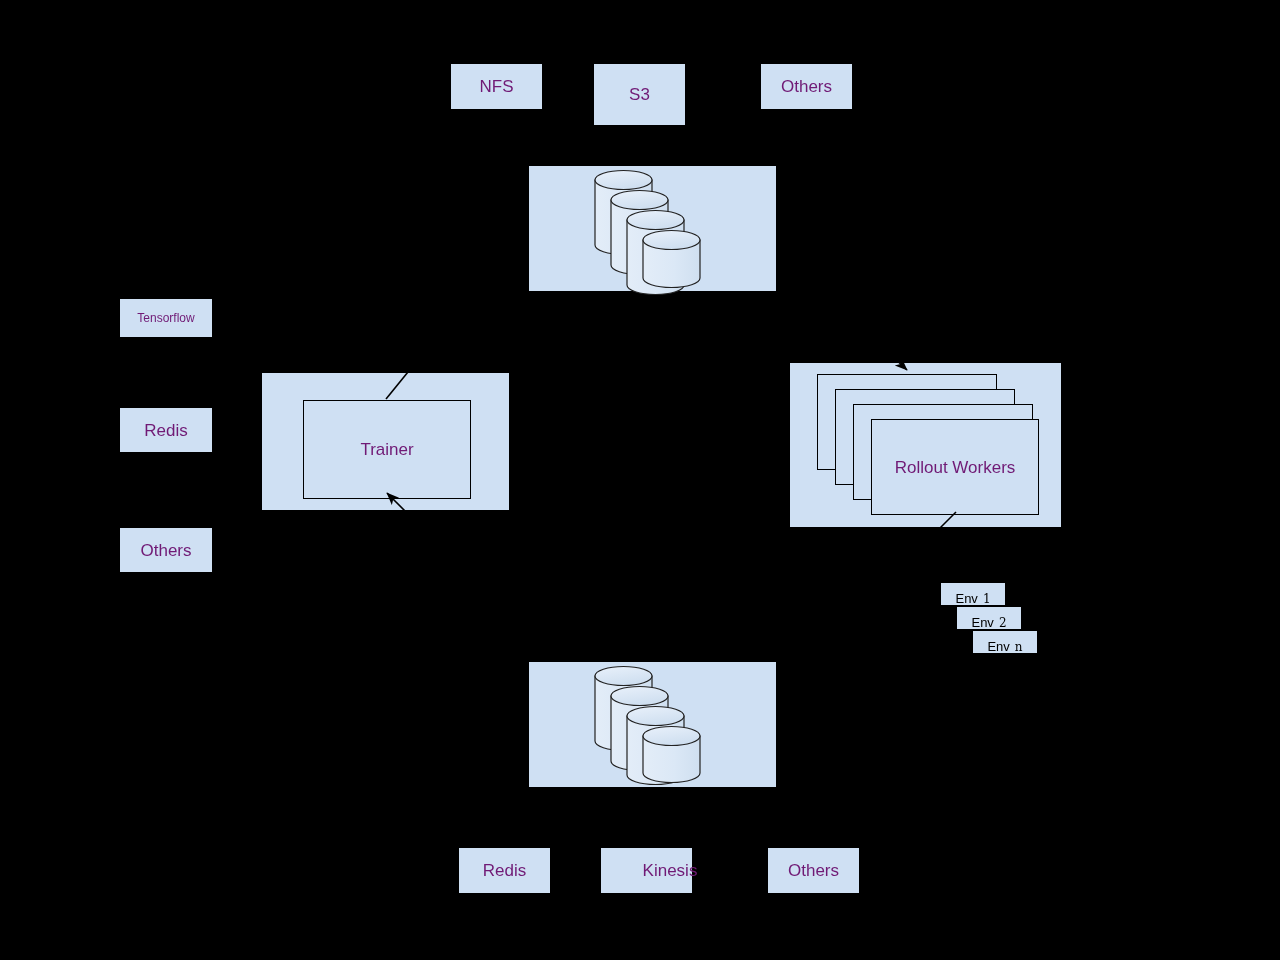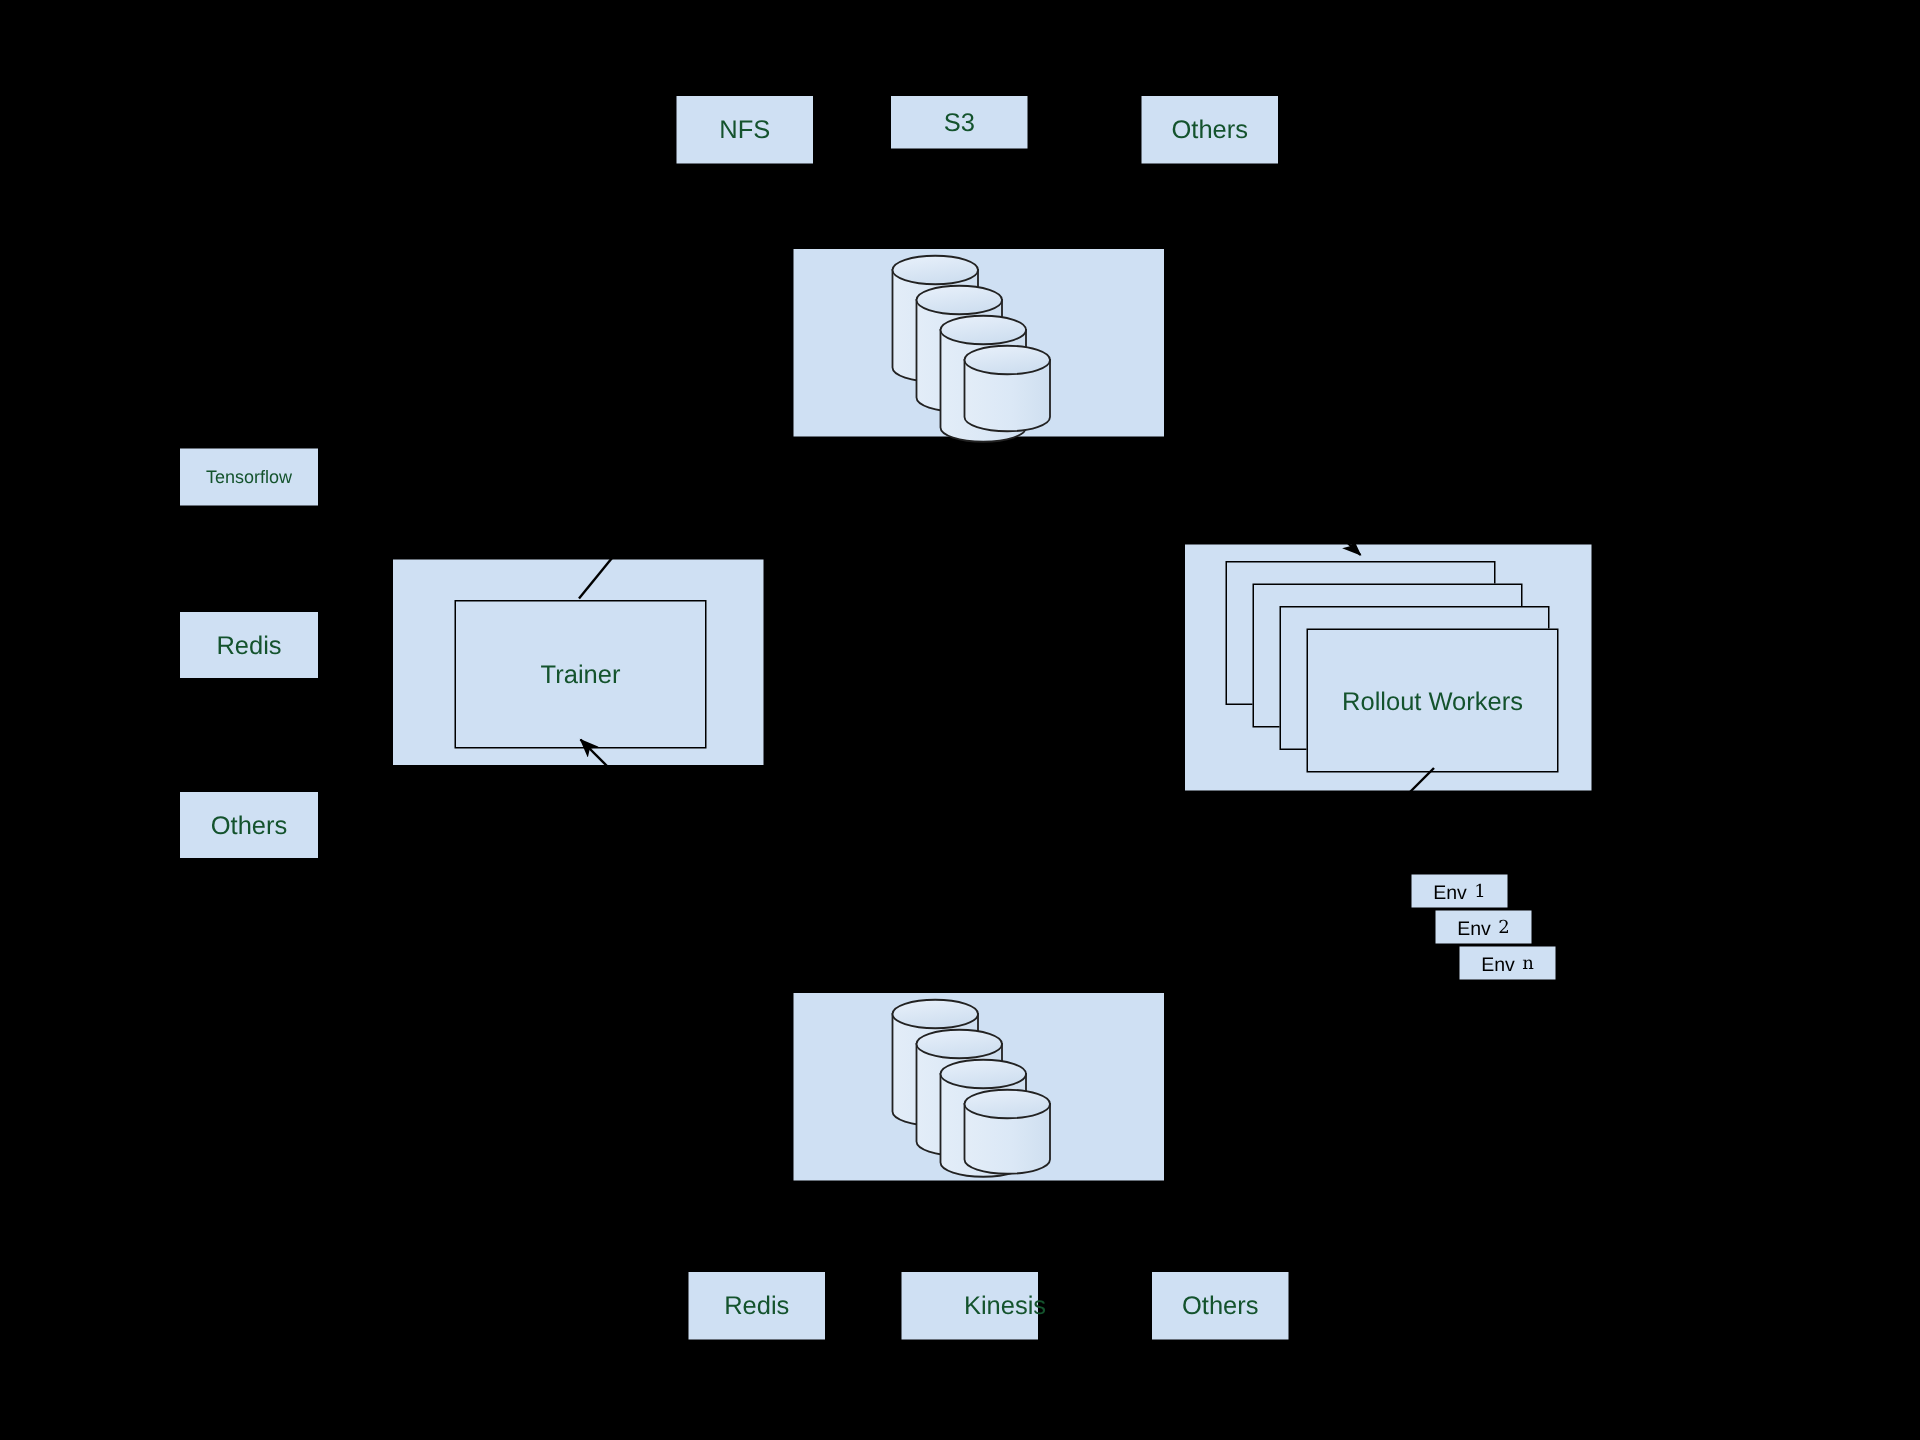"NFS" .node { color: #14532d -> #701a75 }
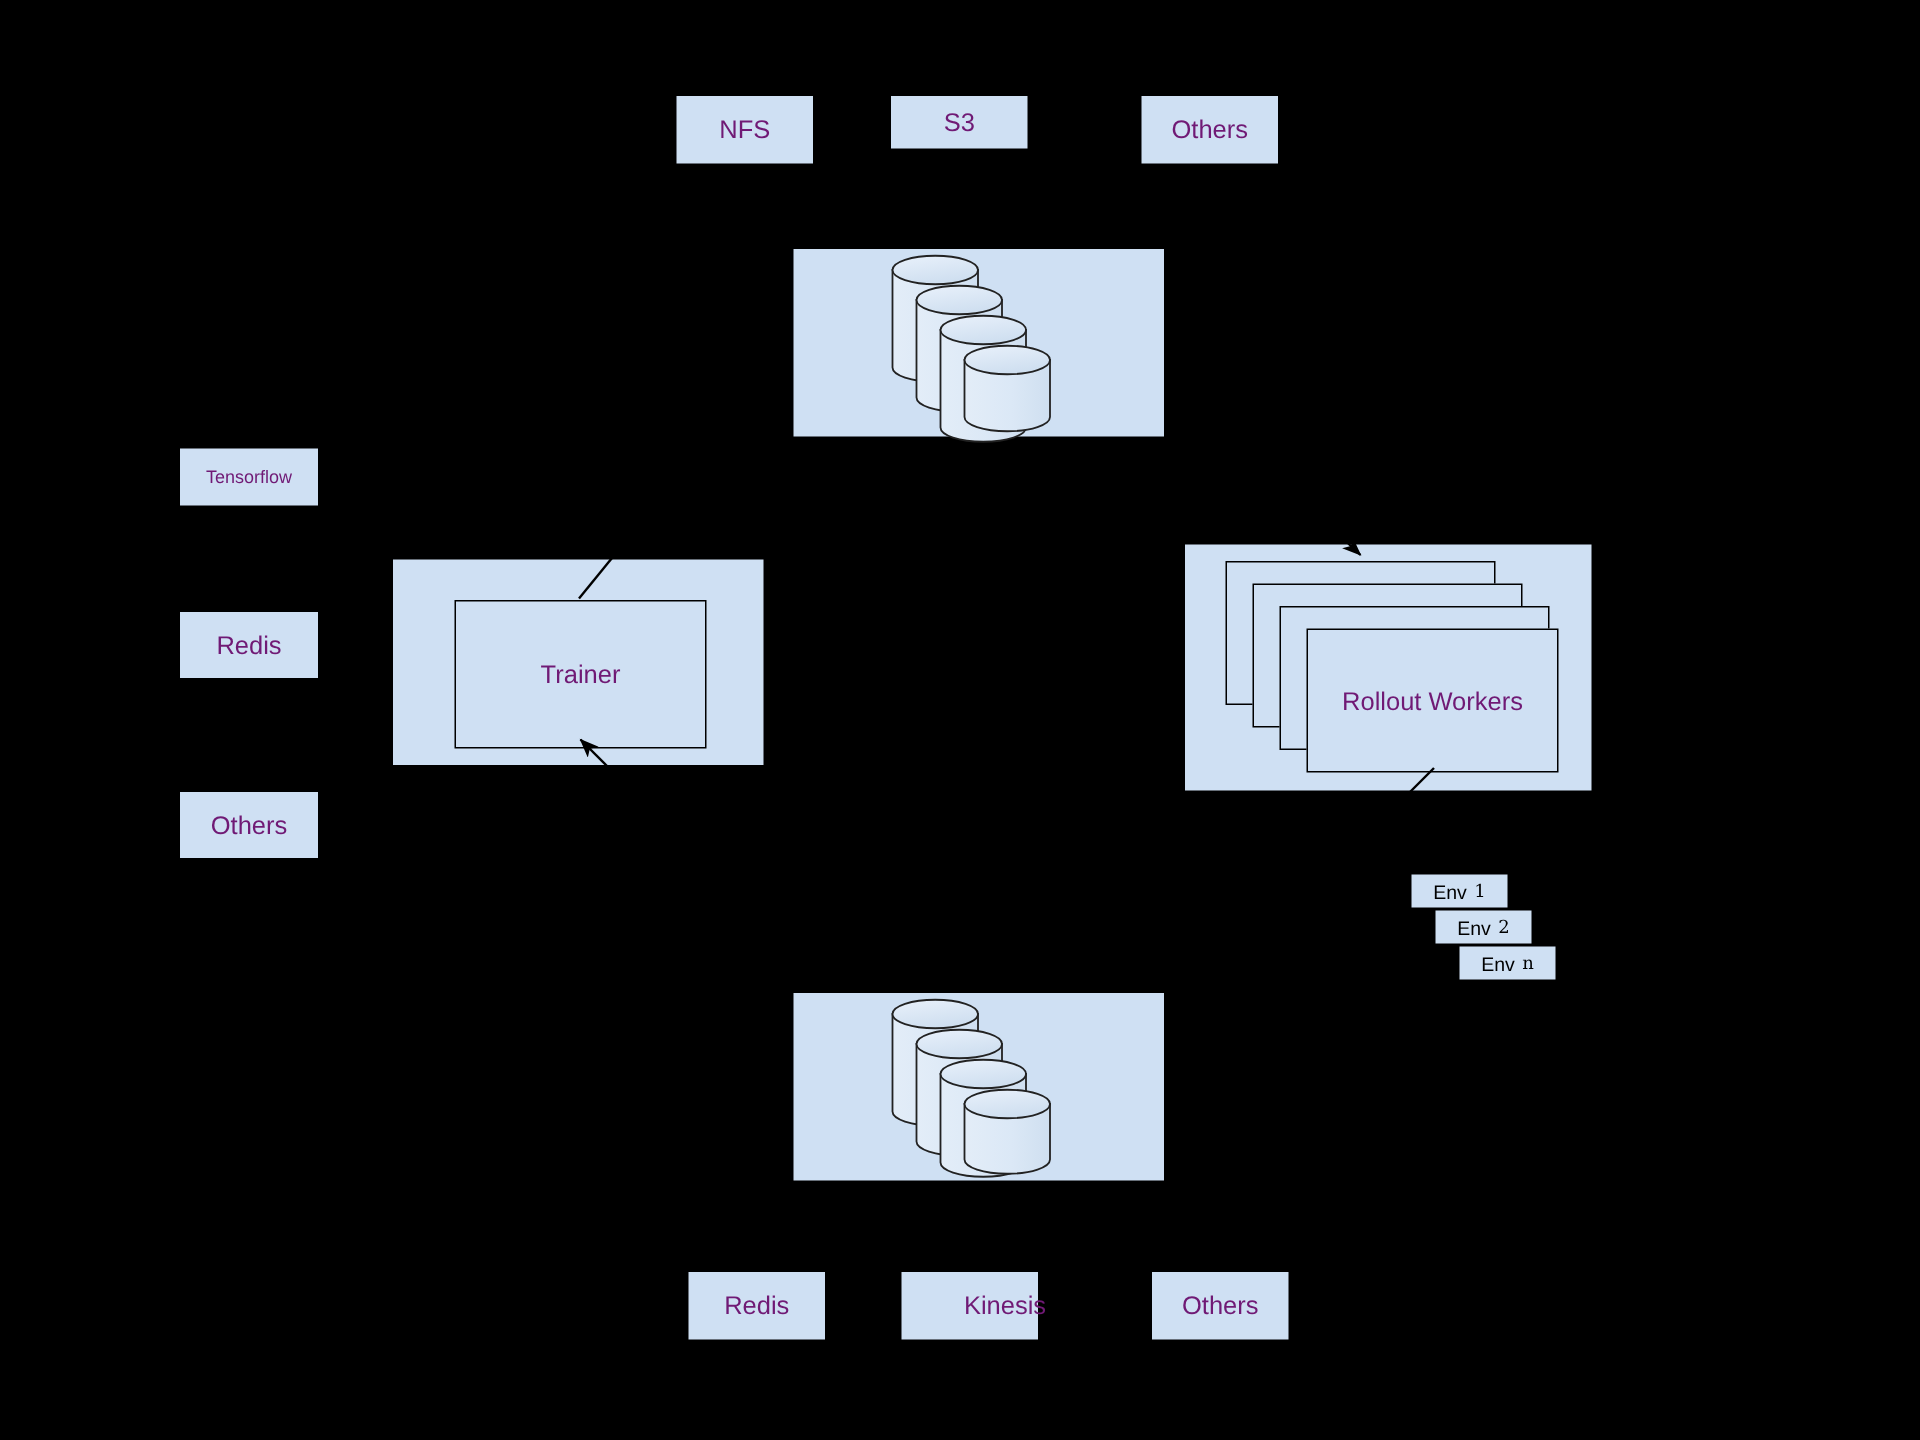"S3" div.node { height: 35px -> 61px }
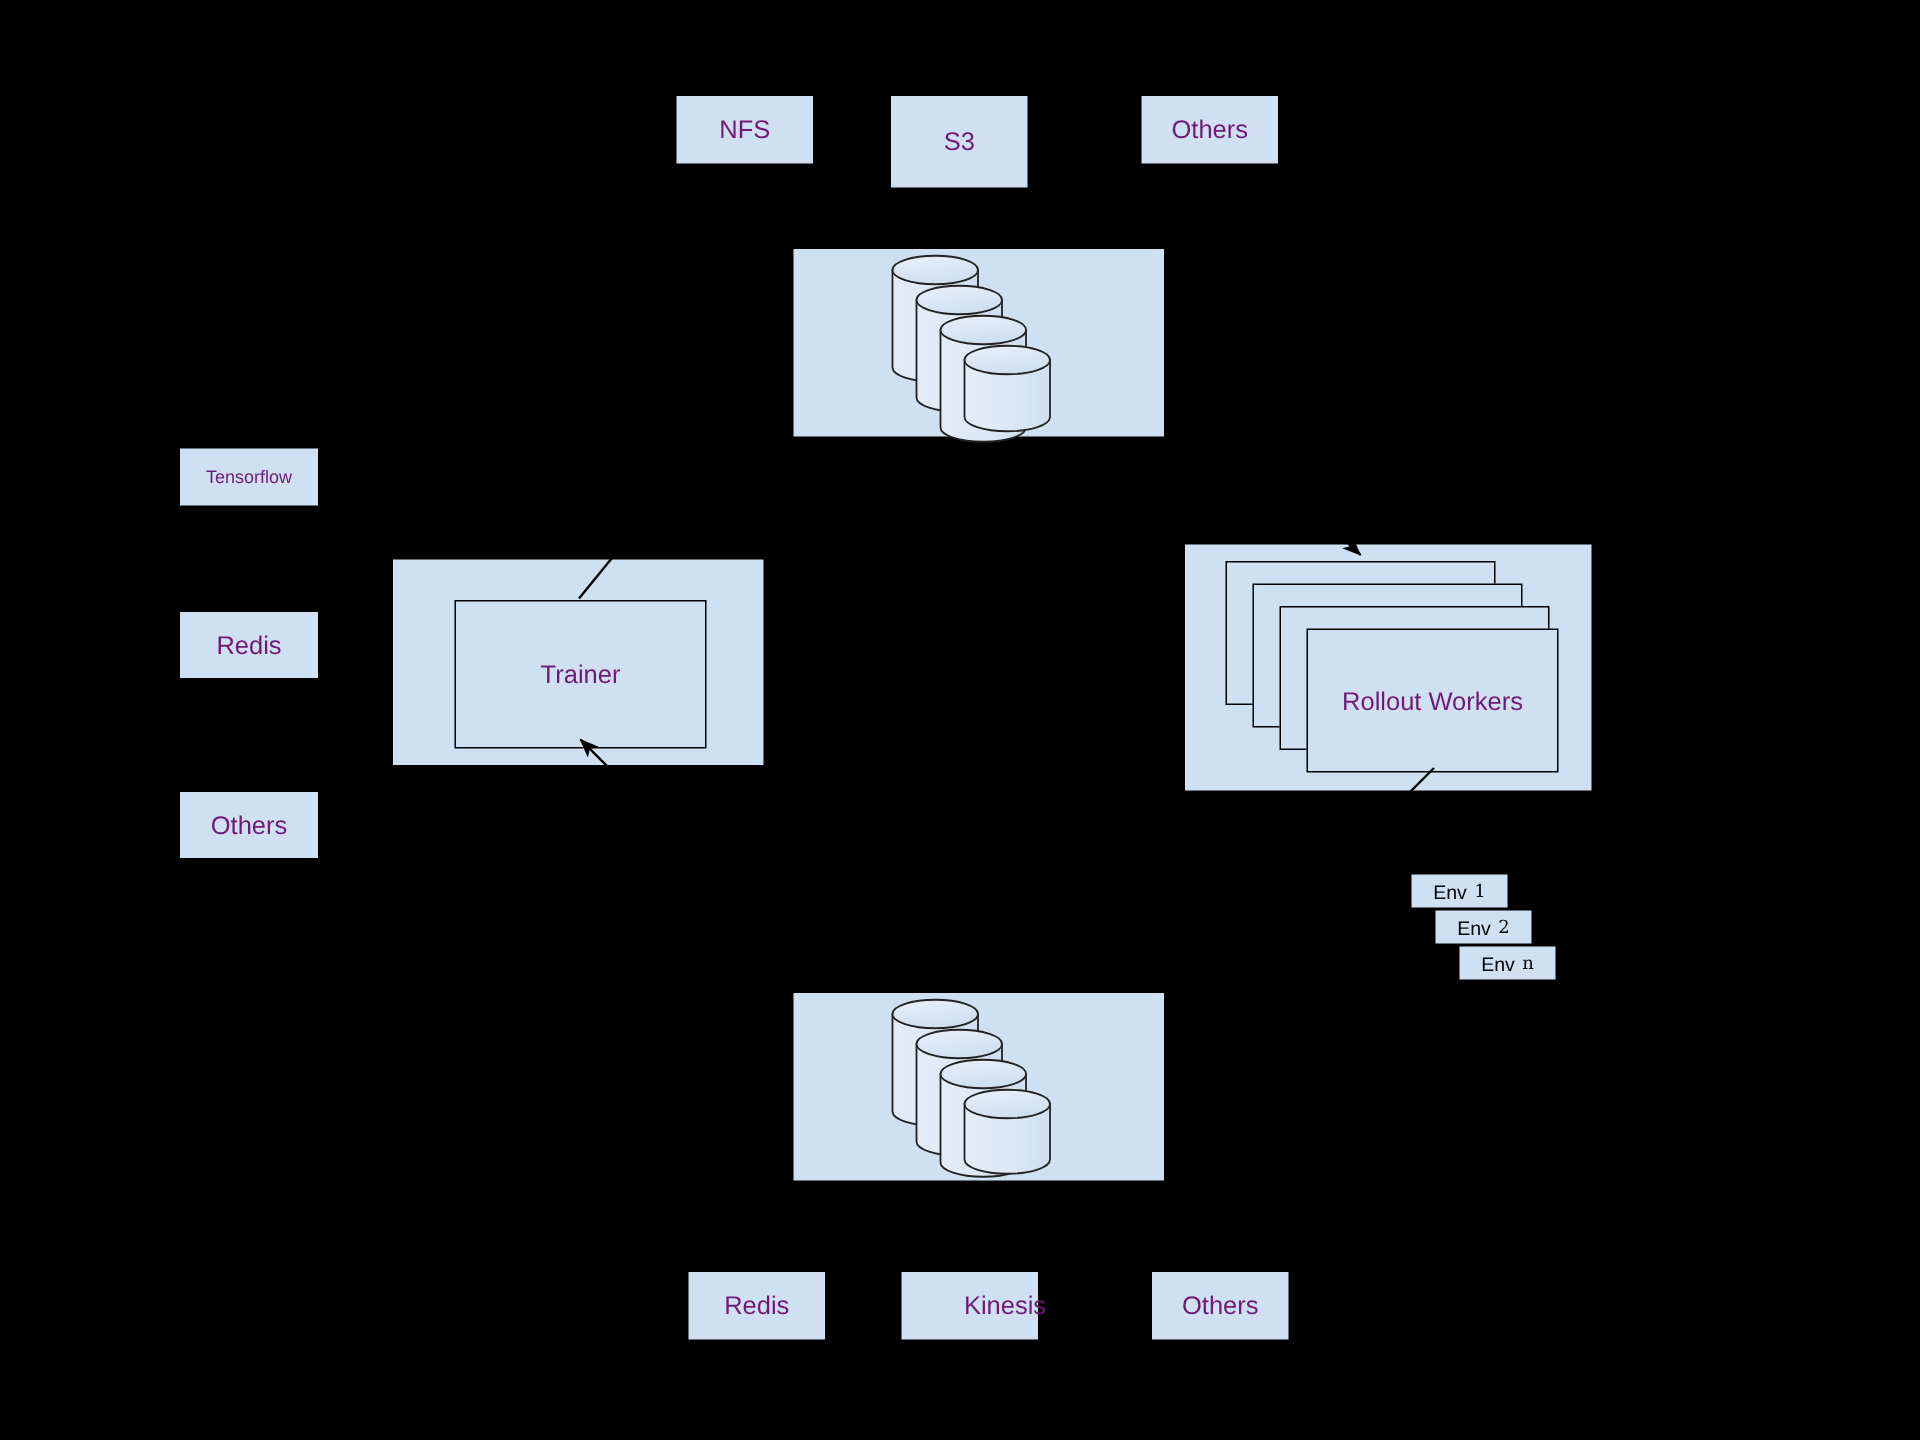"Env" .envchip { align-items: center -> flex-end }
